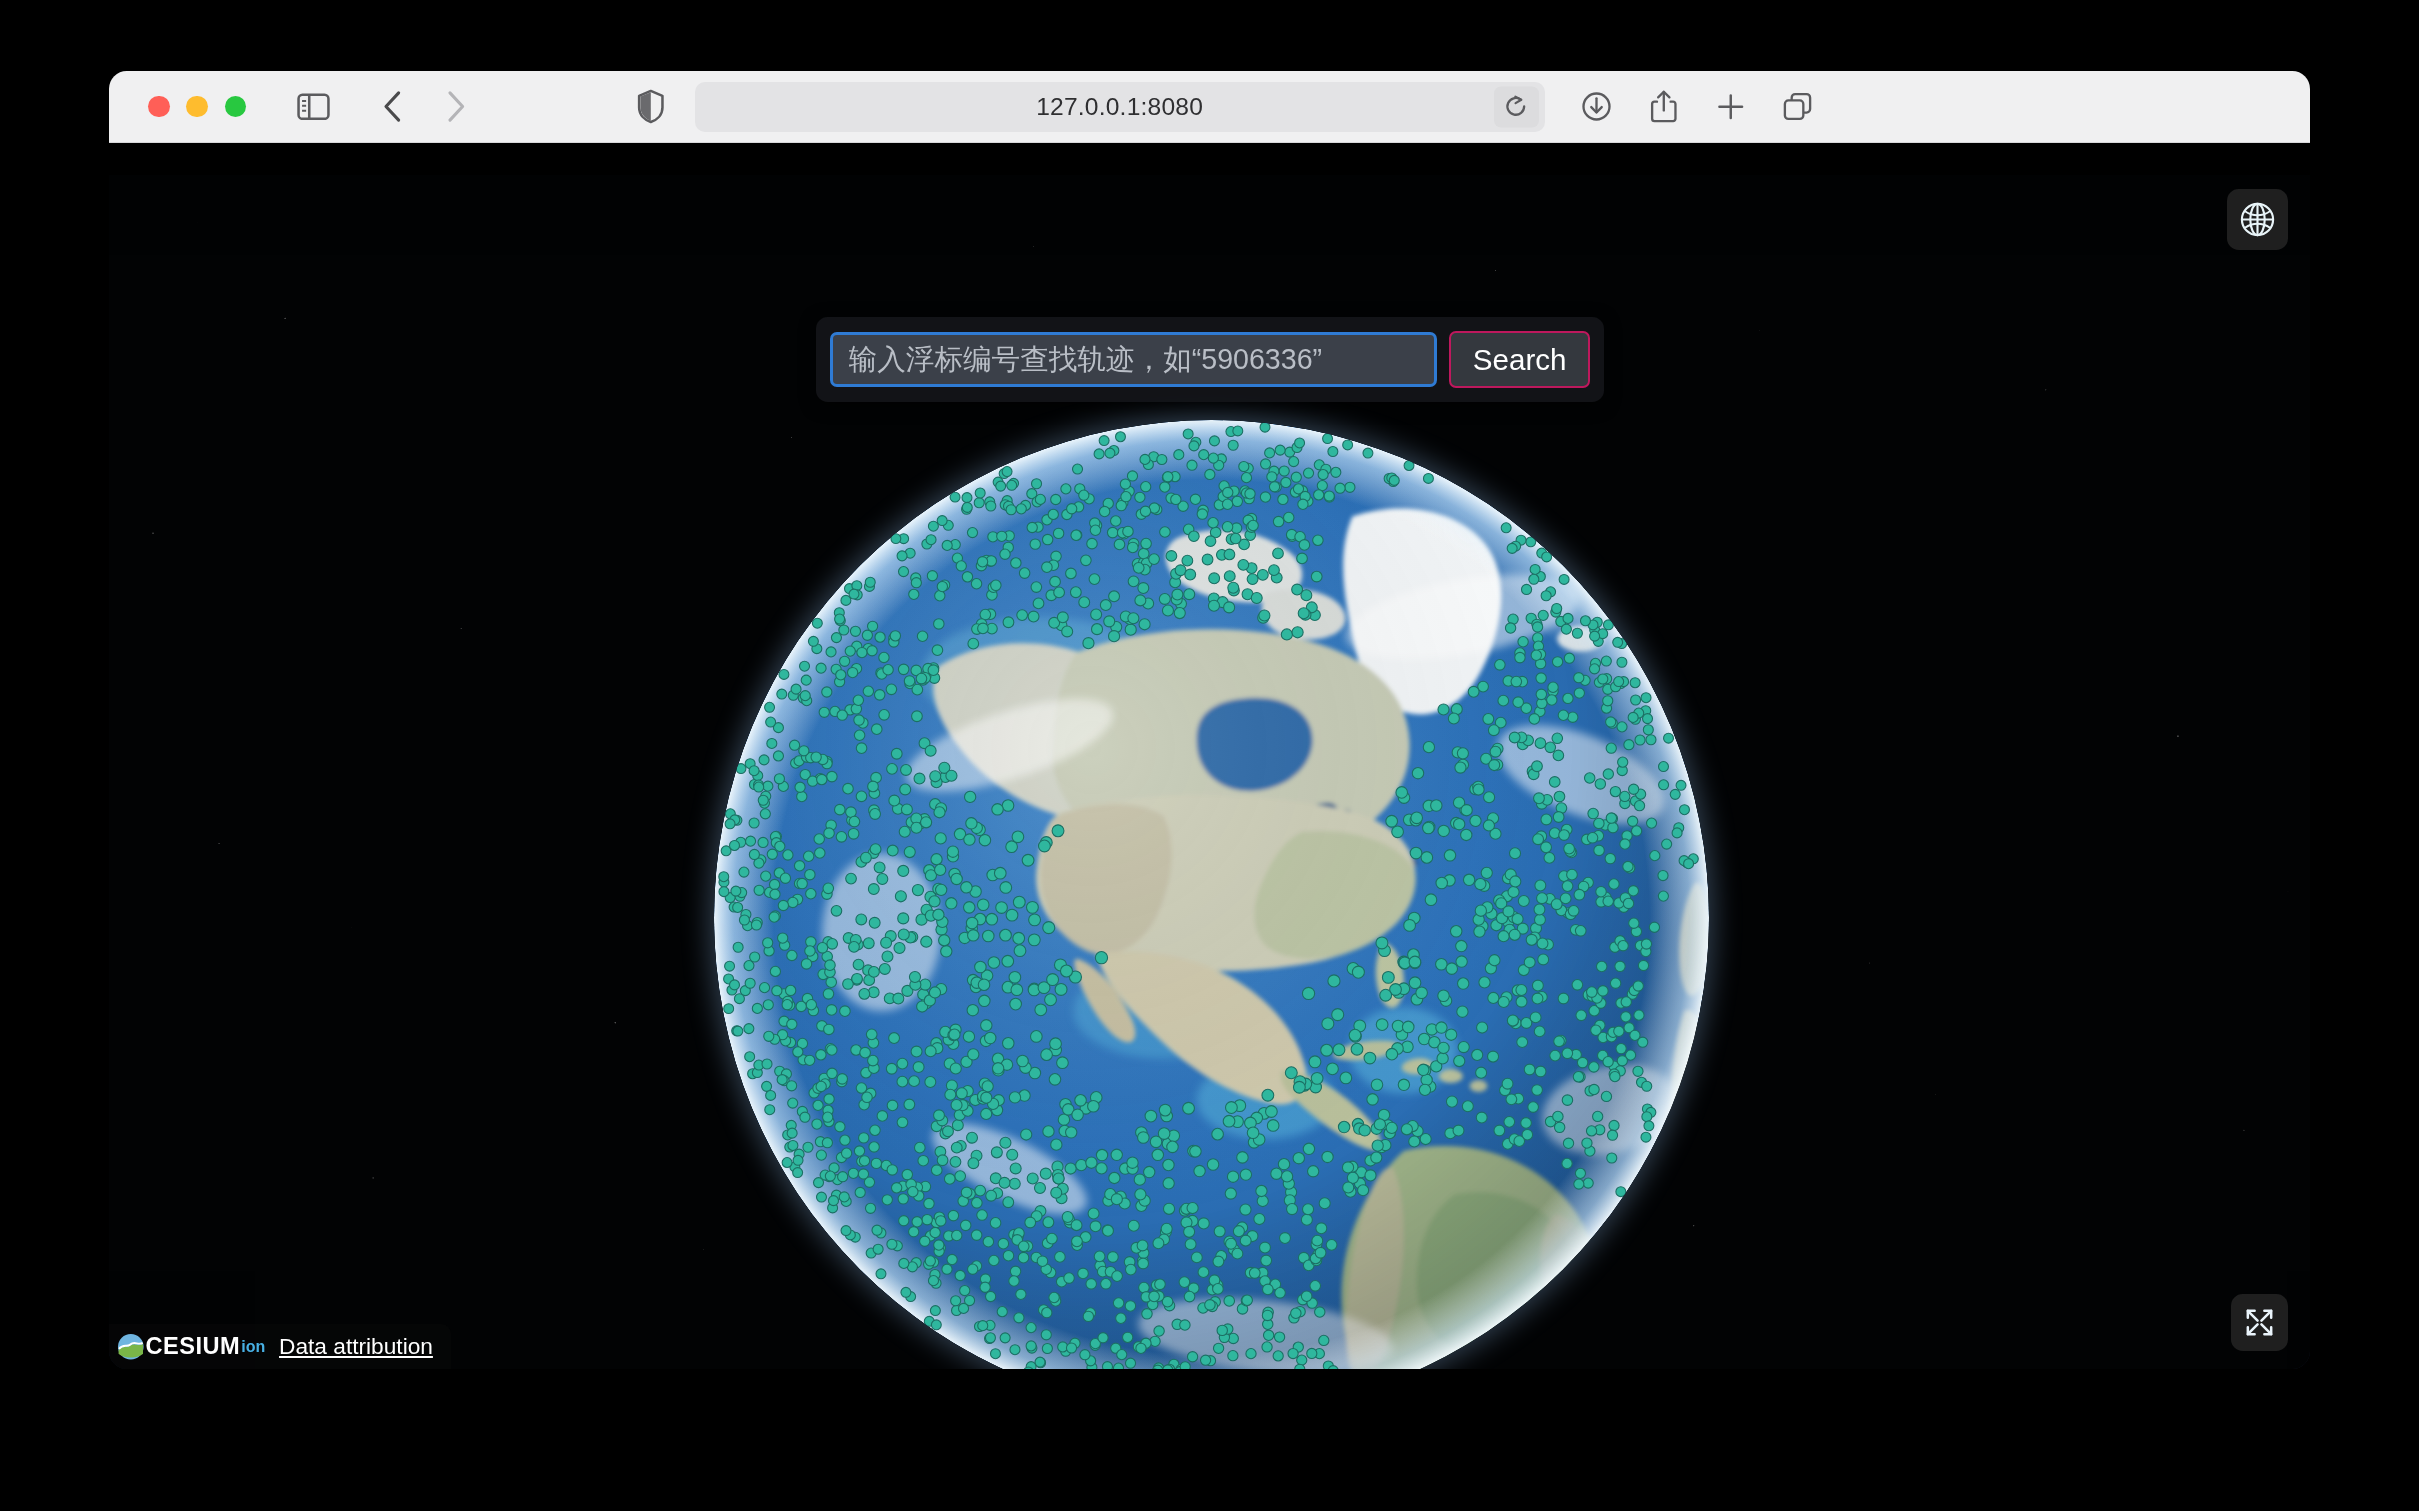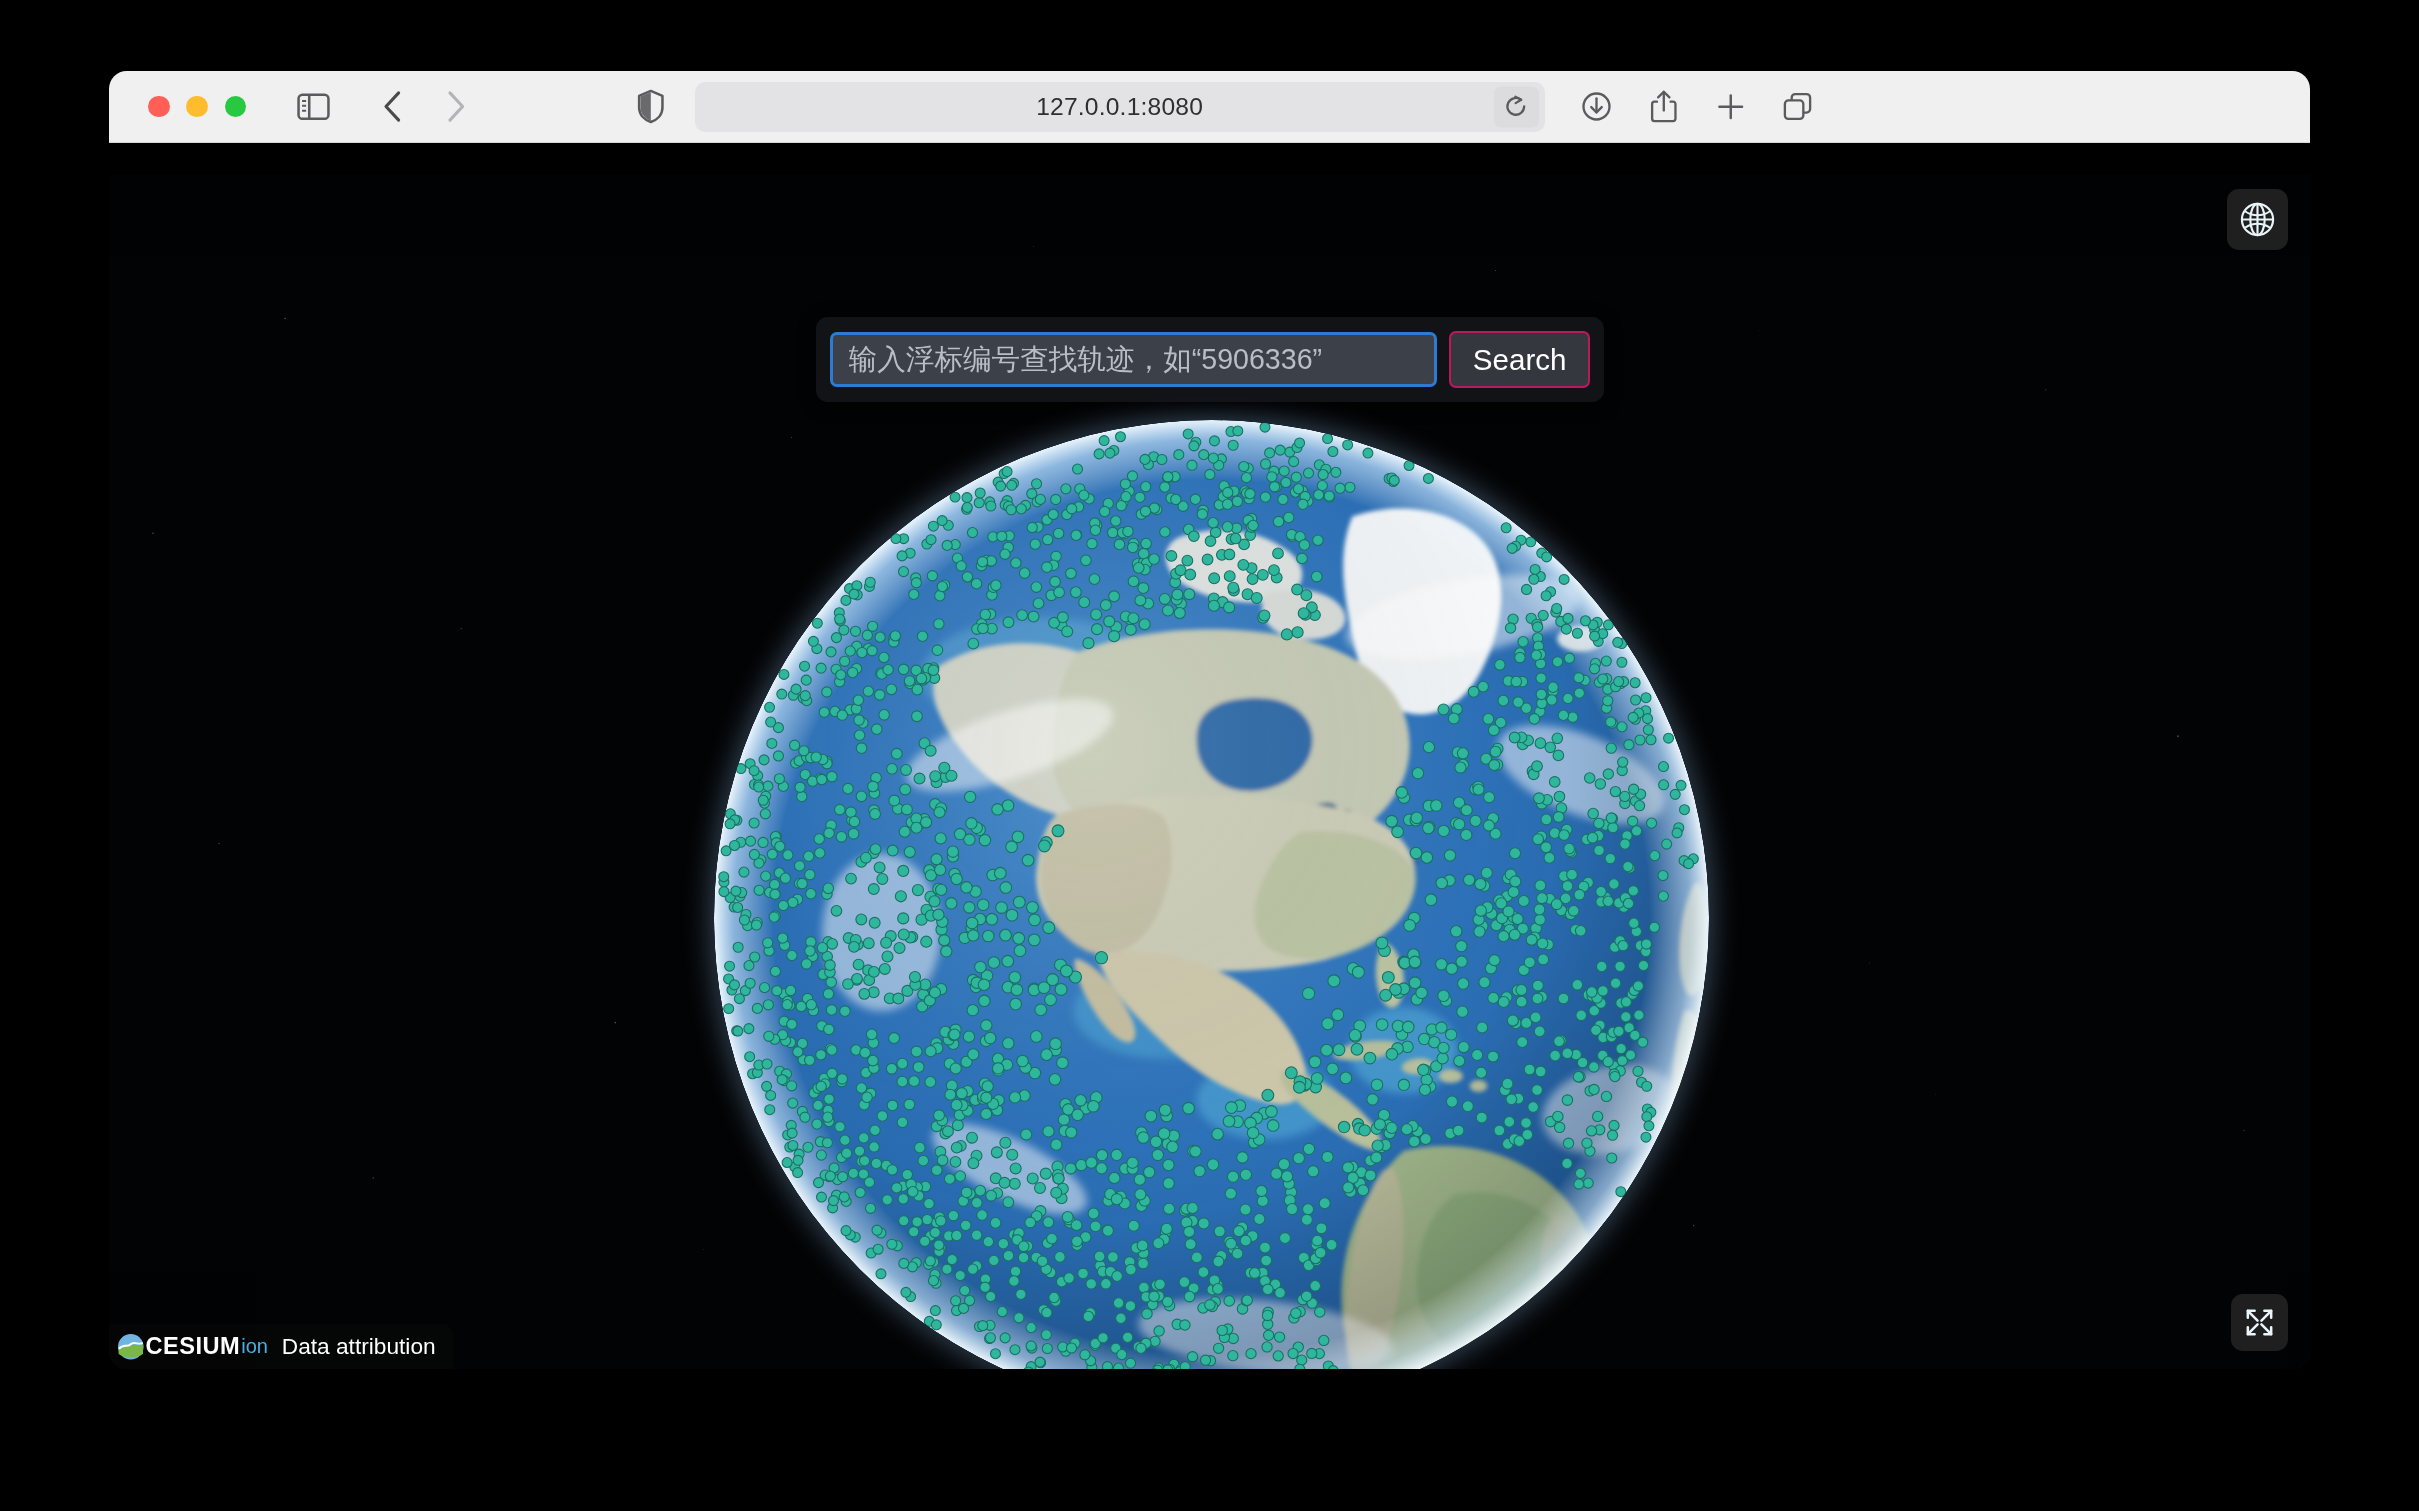"ion" #cesium-ion-word { font-size: 20px -> 16px; font-weight: normal -> bold }
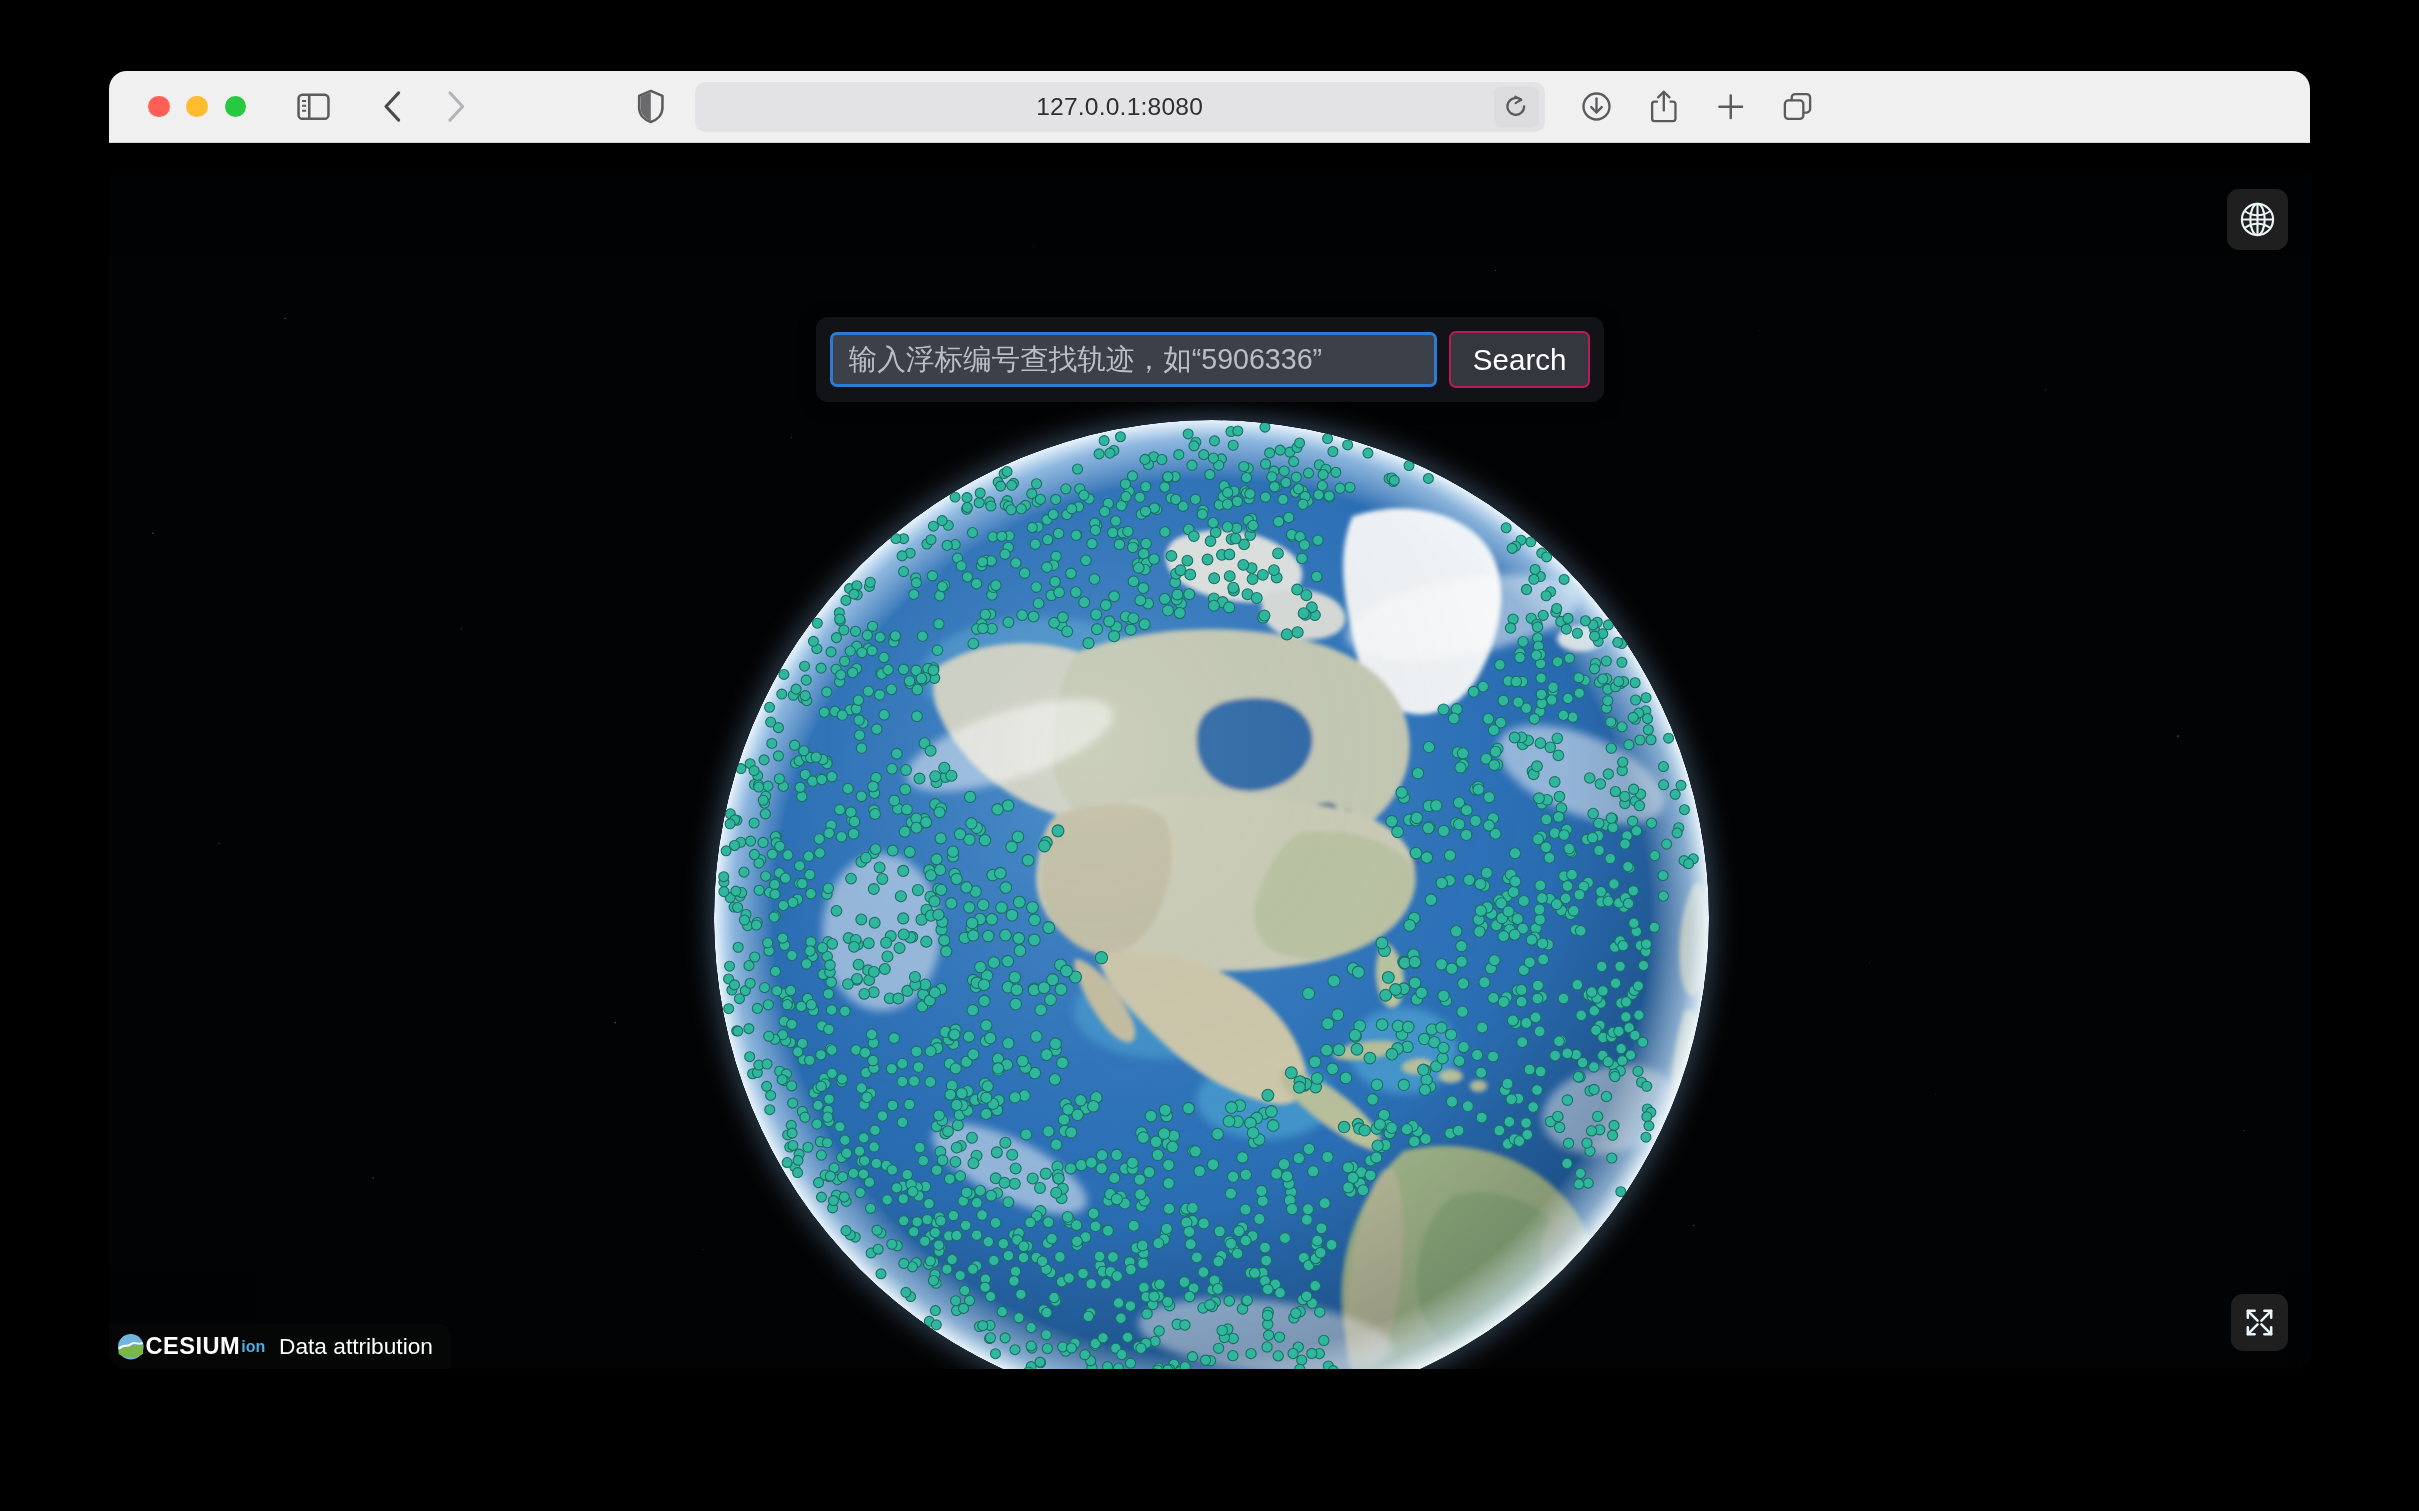"Data attribution" #data-attribution-link { text-decoration: none -> underline }
